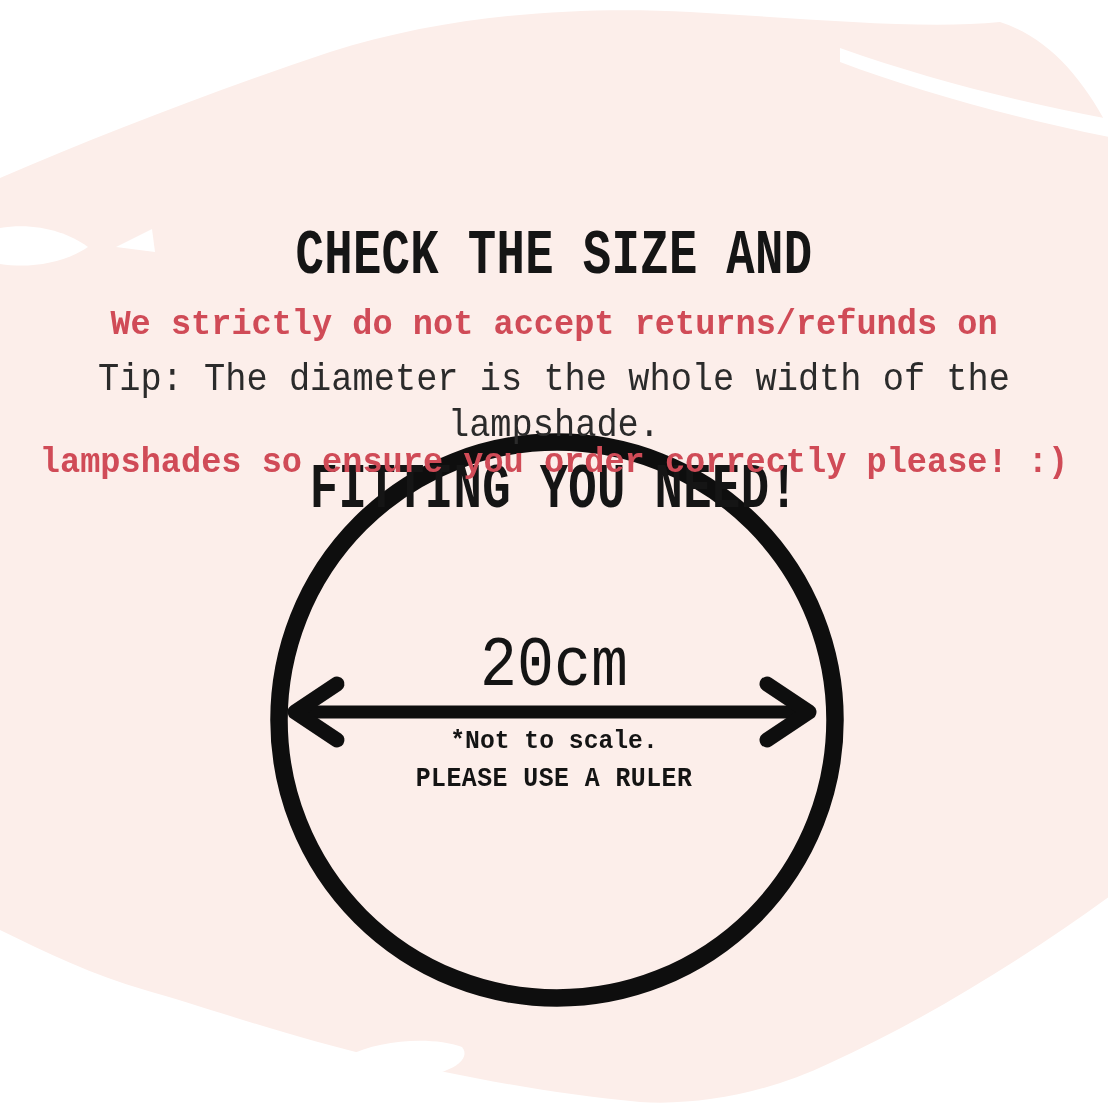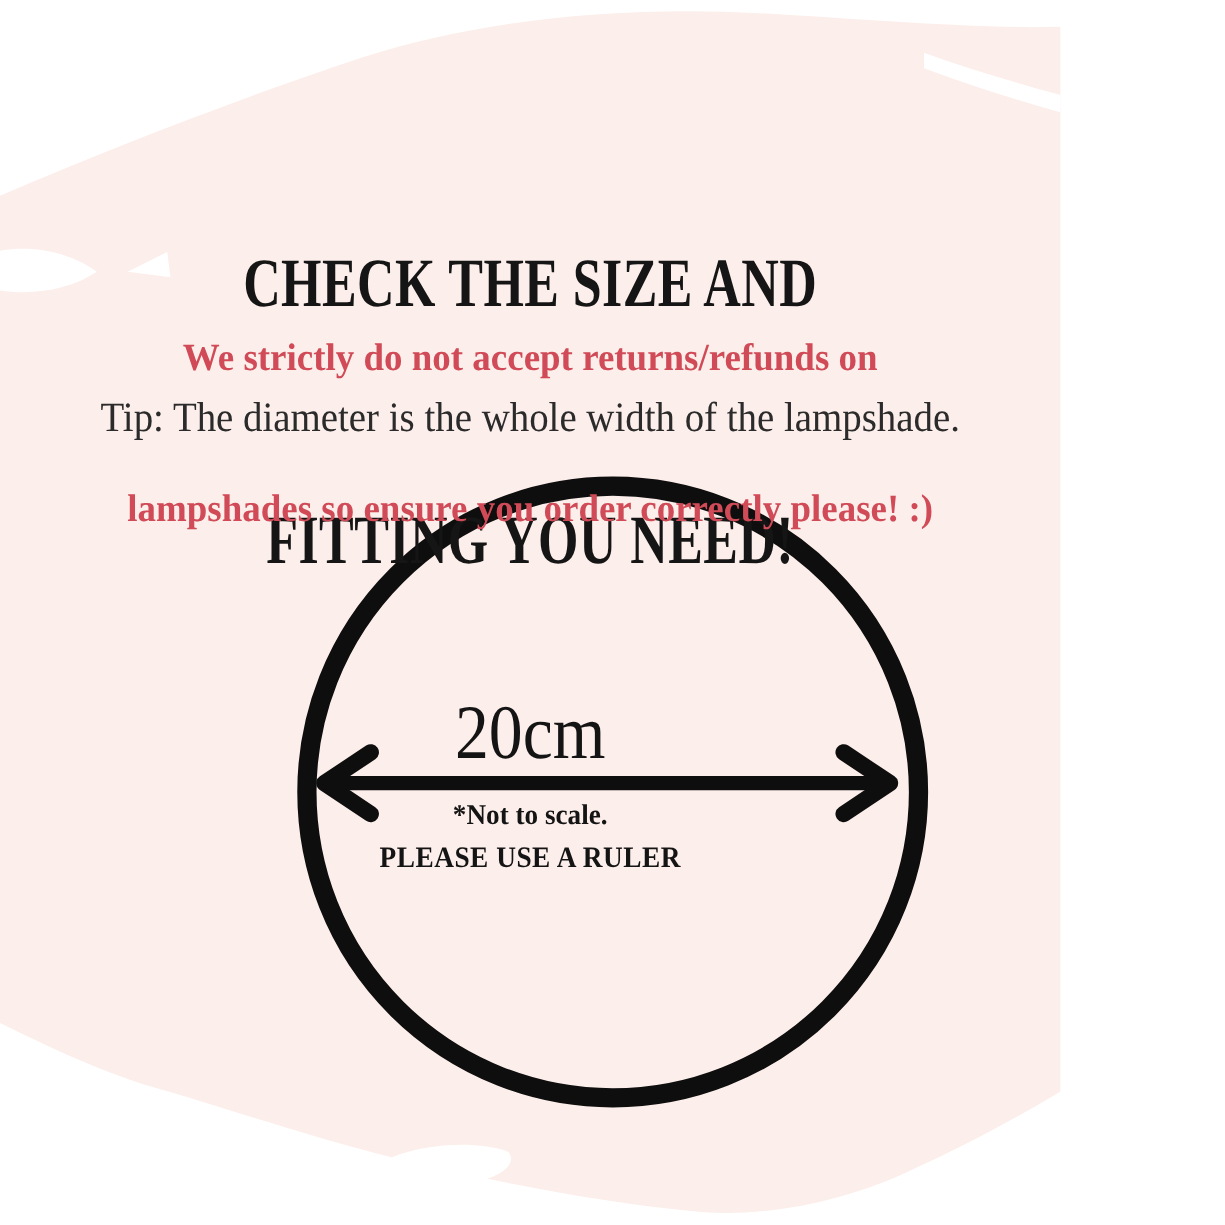"CHECK THE SIZE AND" .canvas { font-family: Liberation Serif, serif -> Liberation Mono, monospace; width: 964px -> 1108px }
